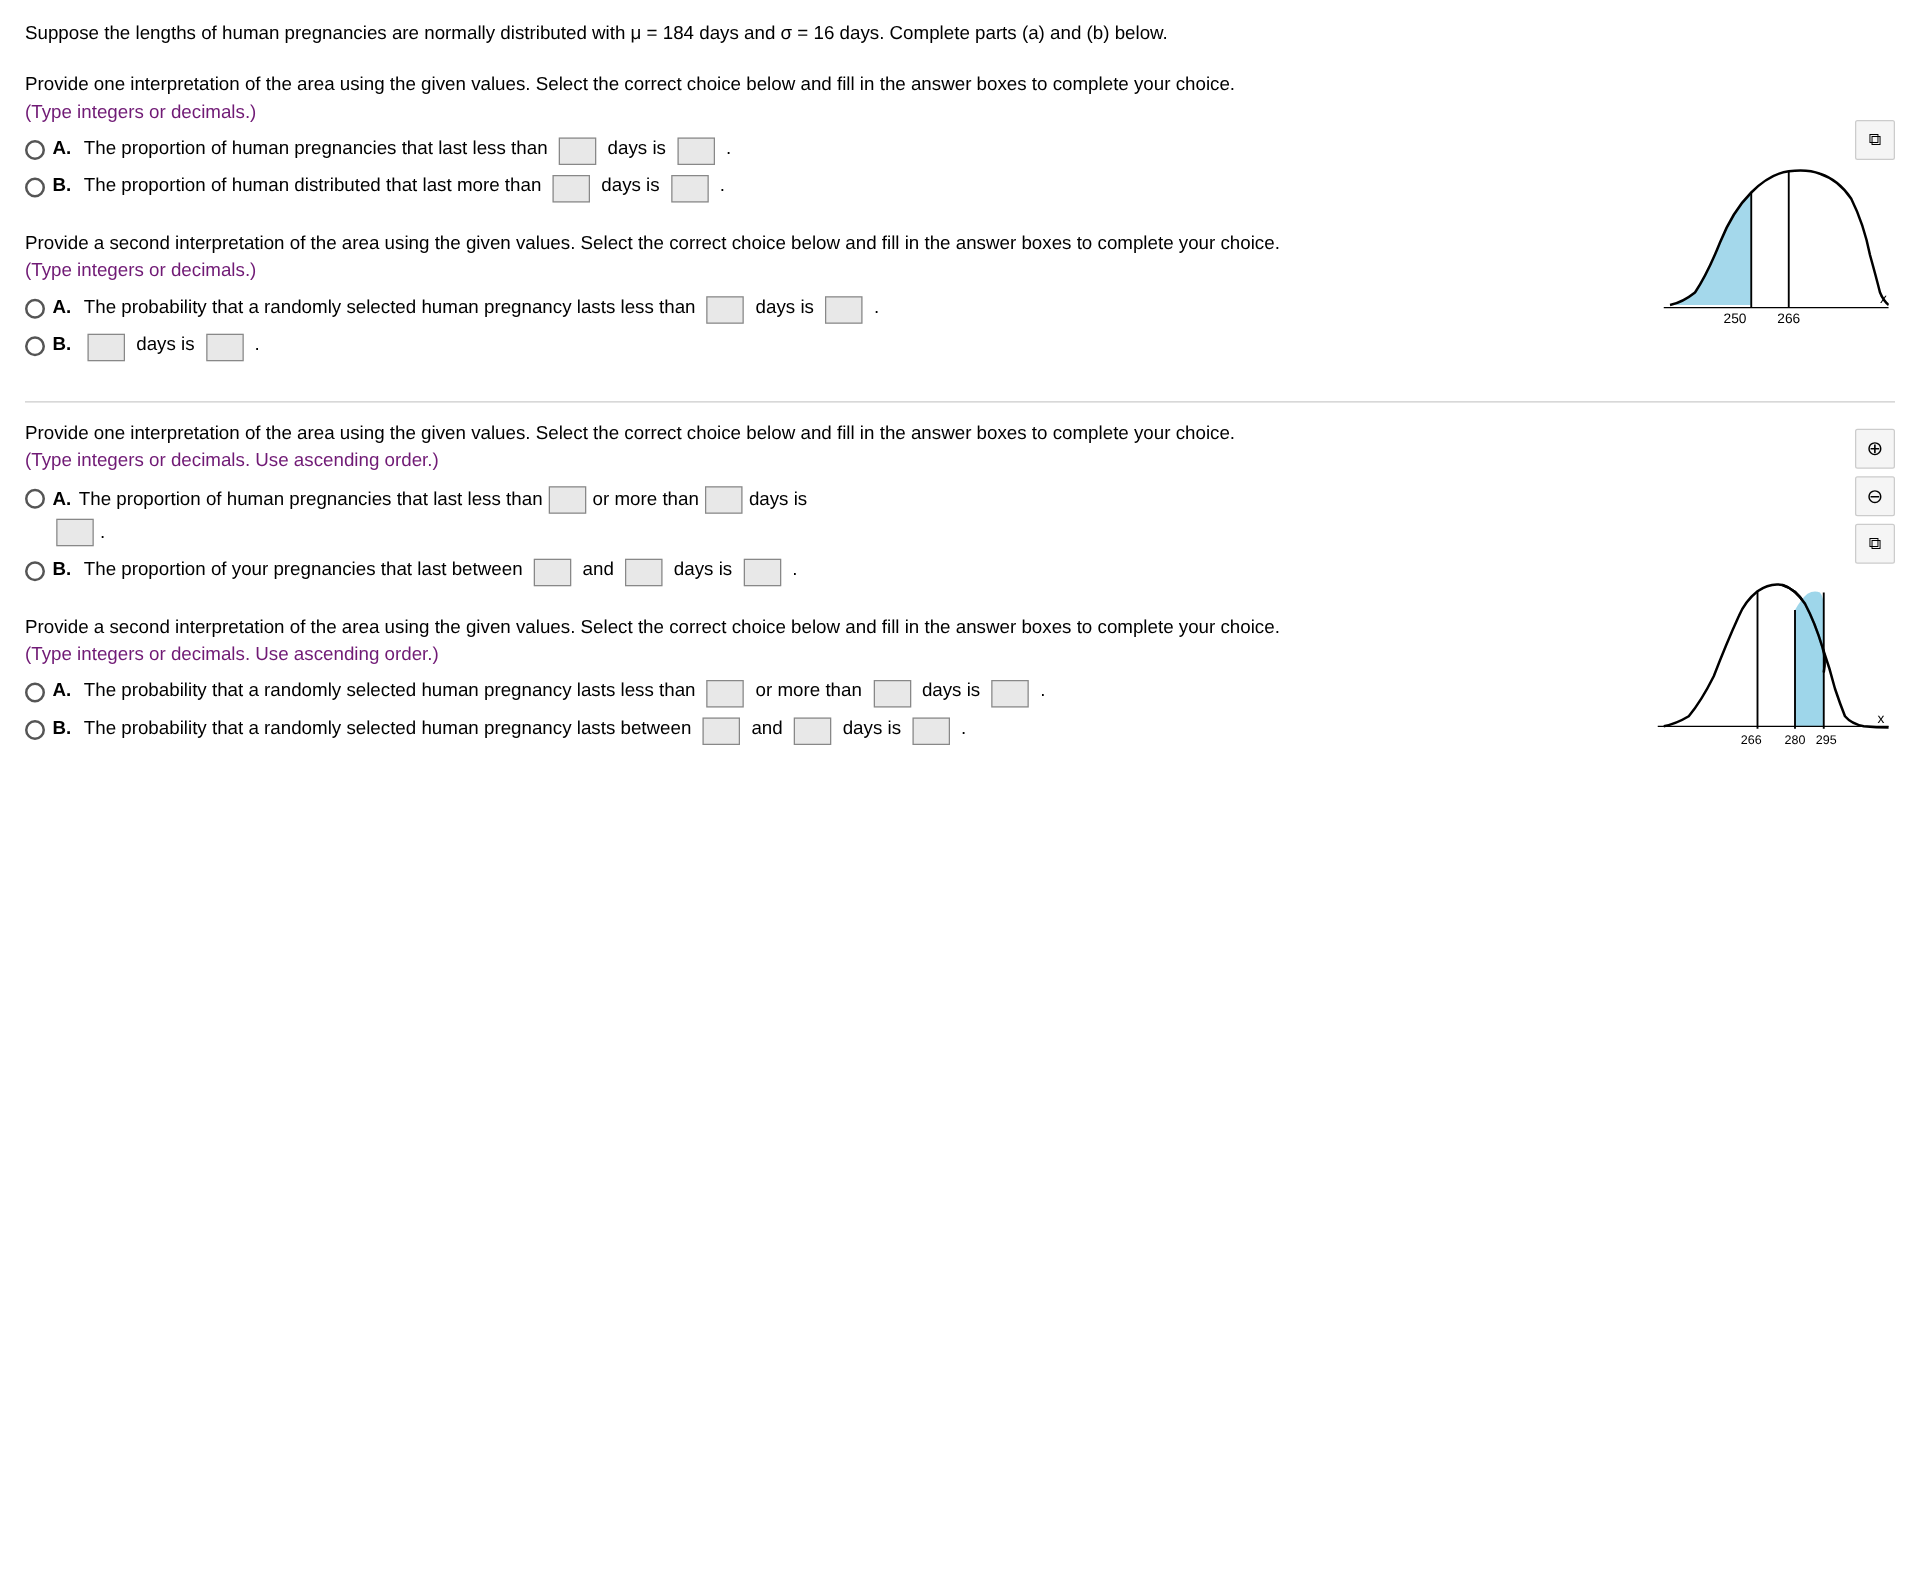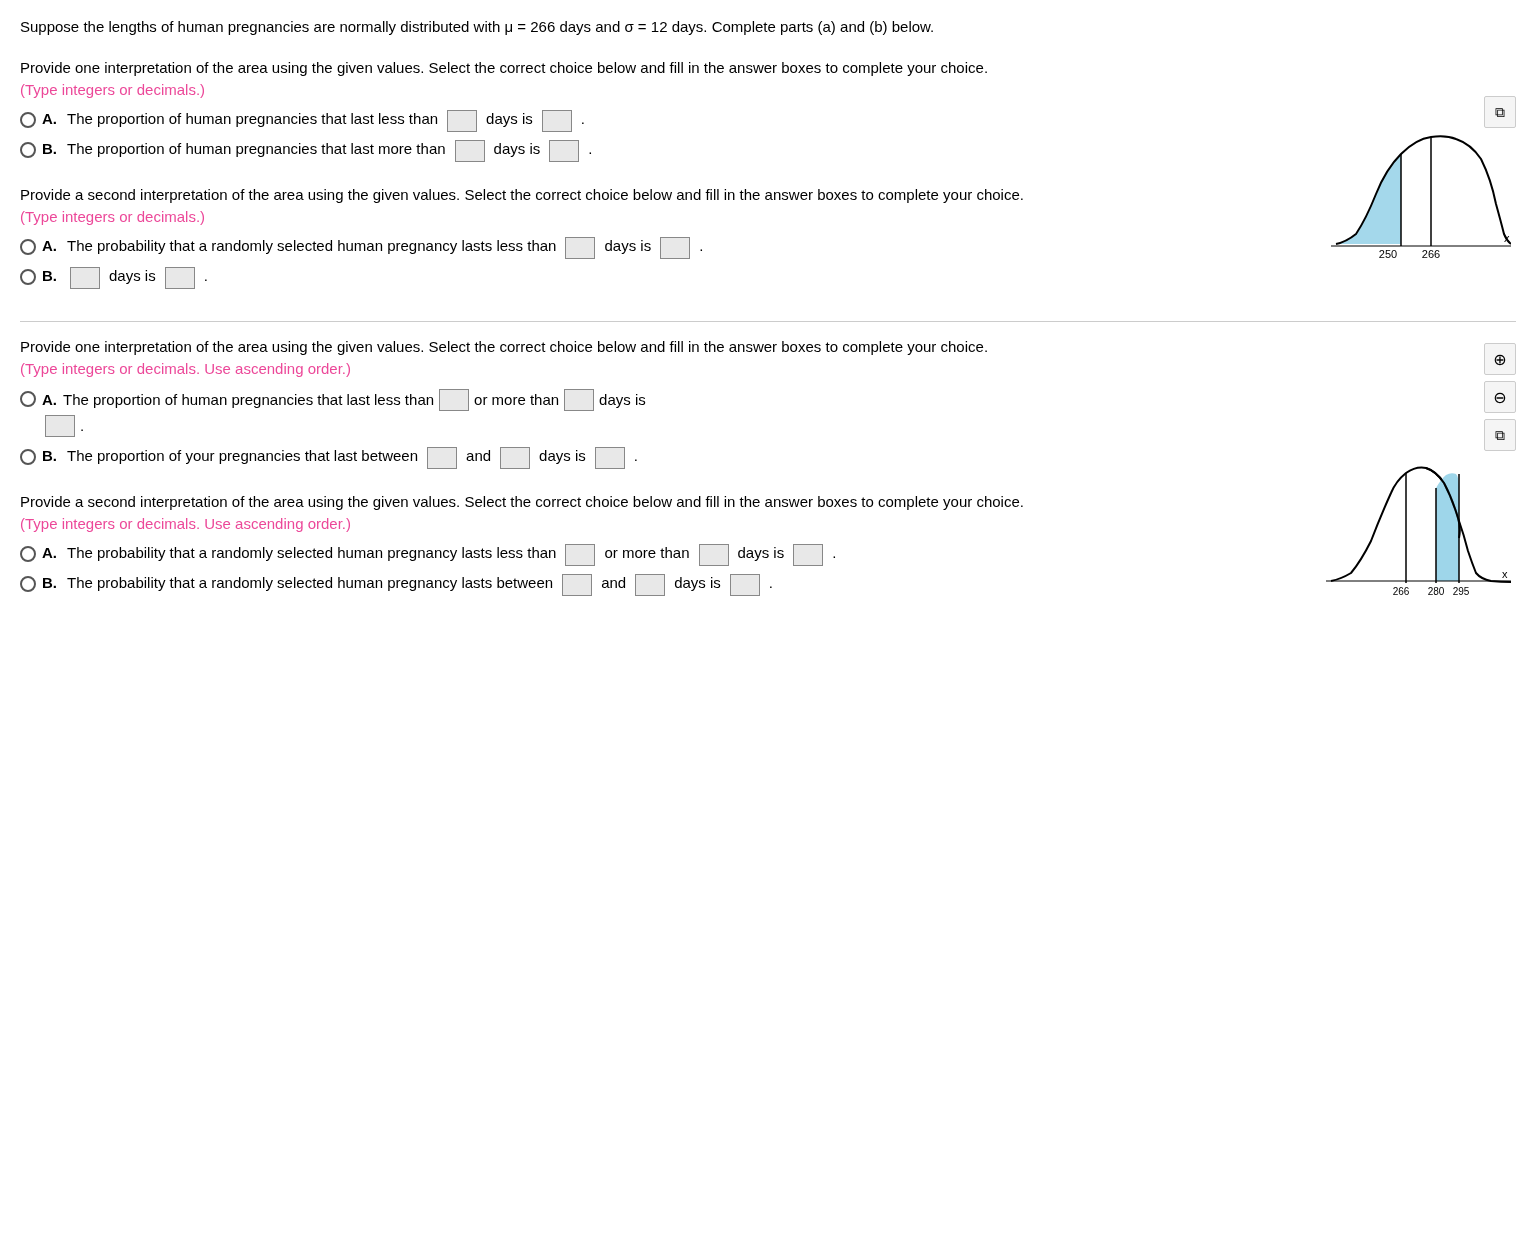"Suppose the lengths of human" p.problem-header { text: 266 days and σ = 12 -> 184 days and σ = 16 }
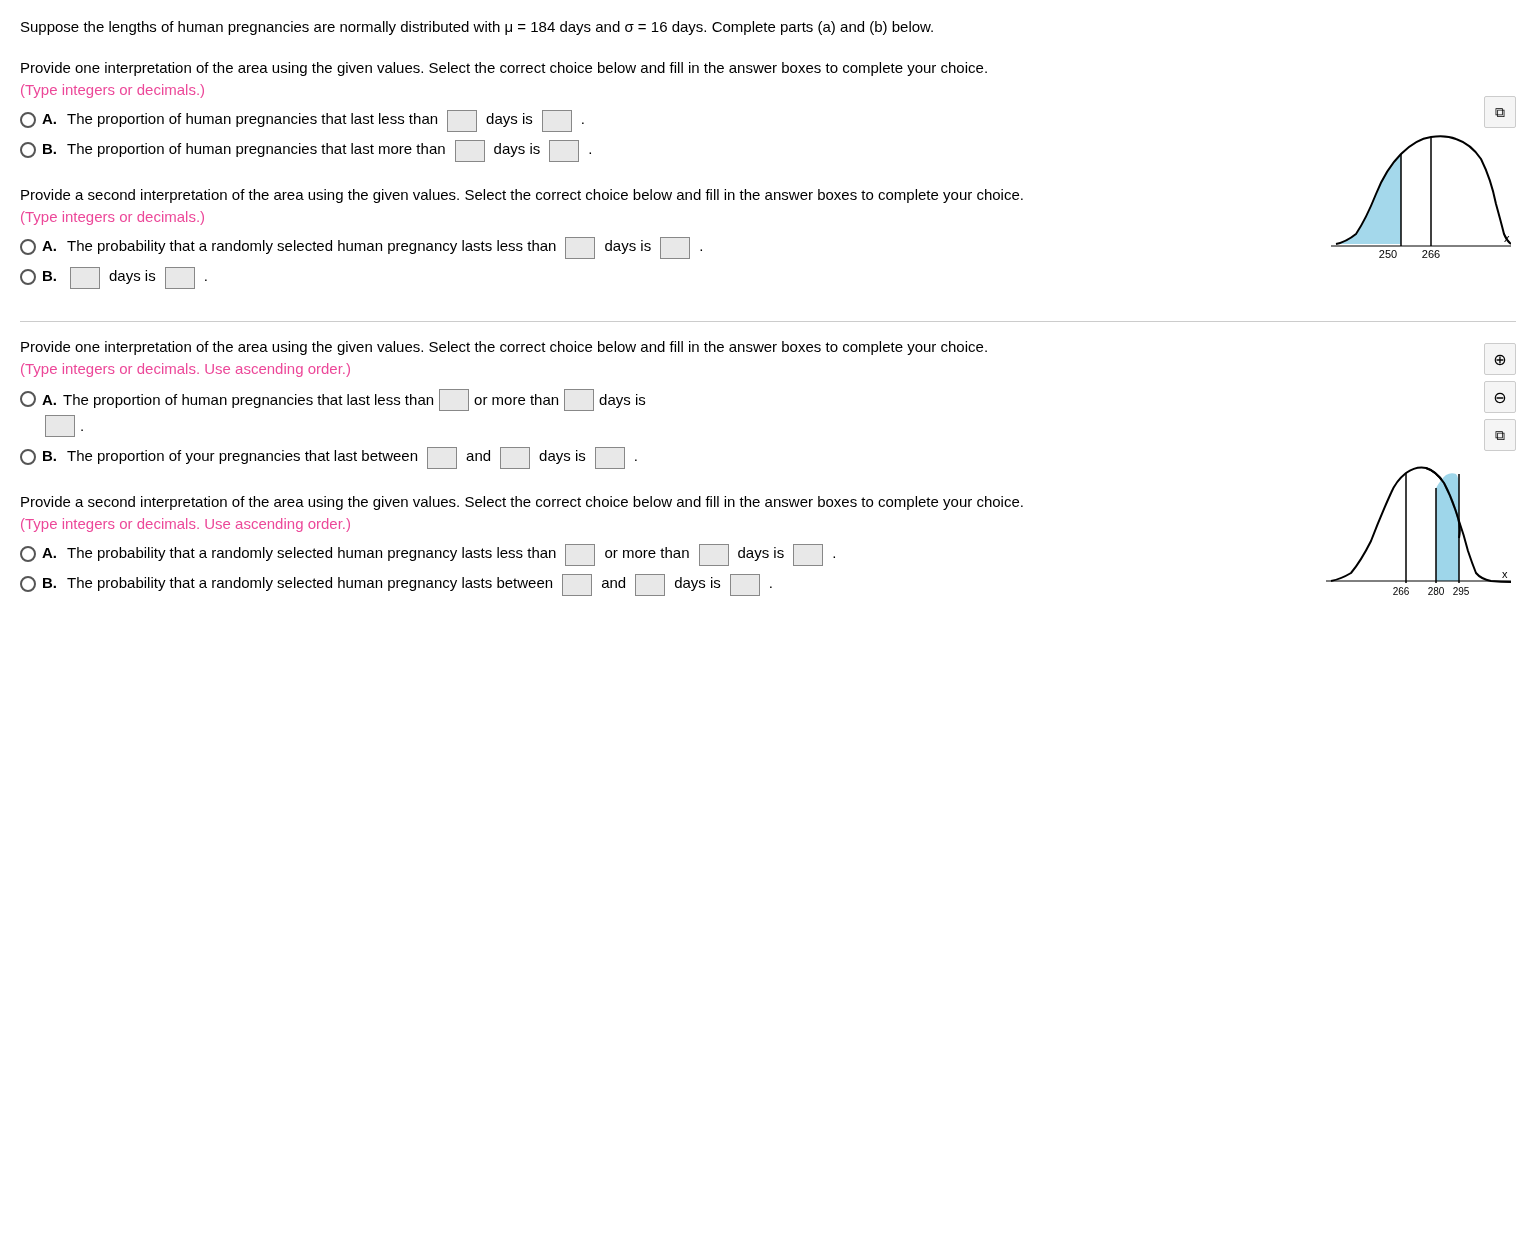"(Type integers or decimals.)" .cyan { color: #ec4899 -> #701a75 }
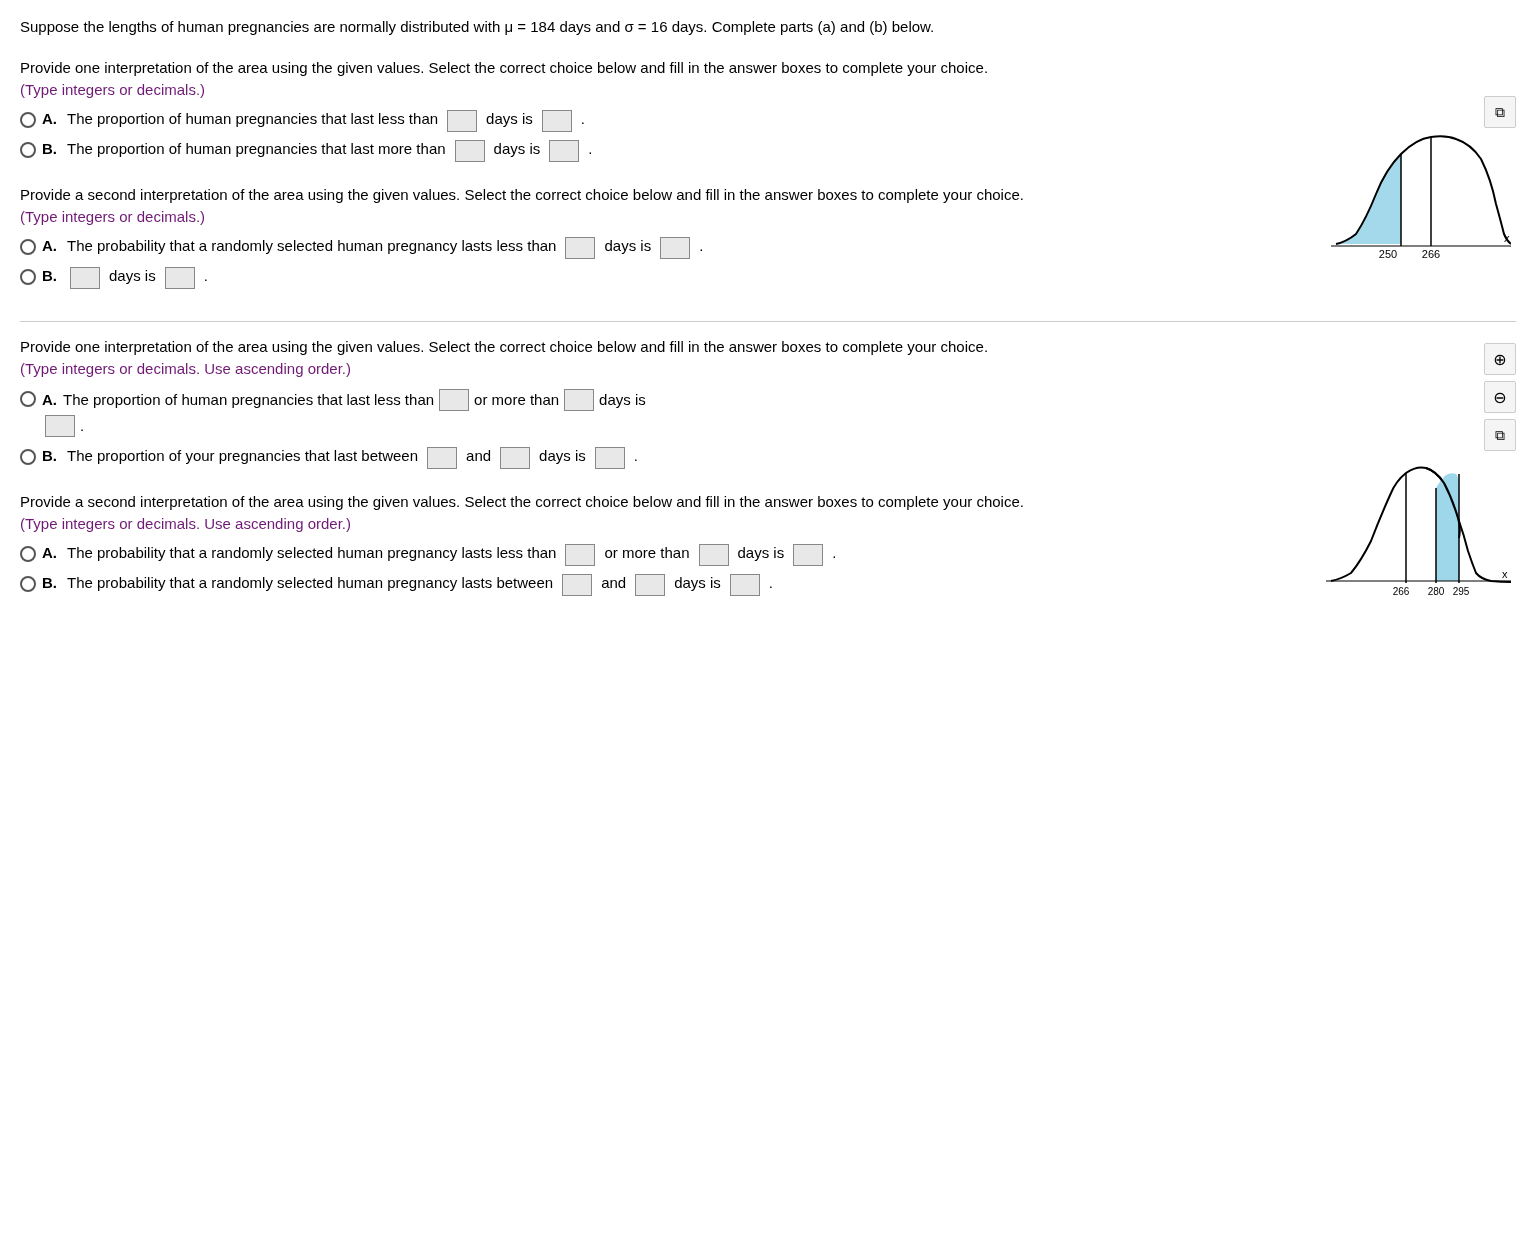"The proportion of human pregnancies that last more" span { text: pregnancies -> distributed }
